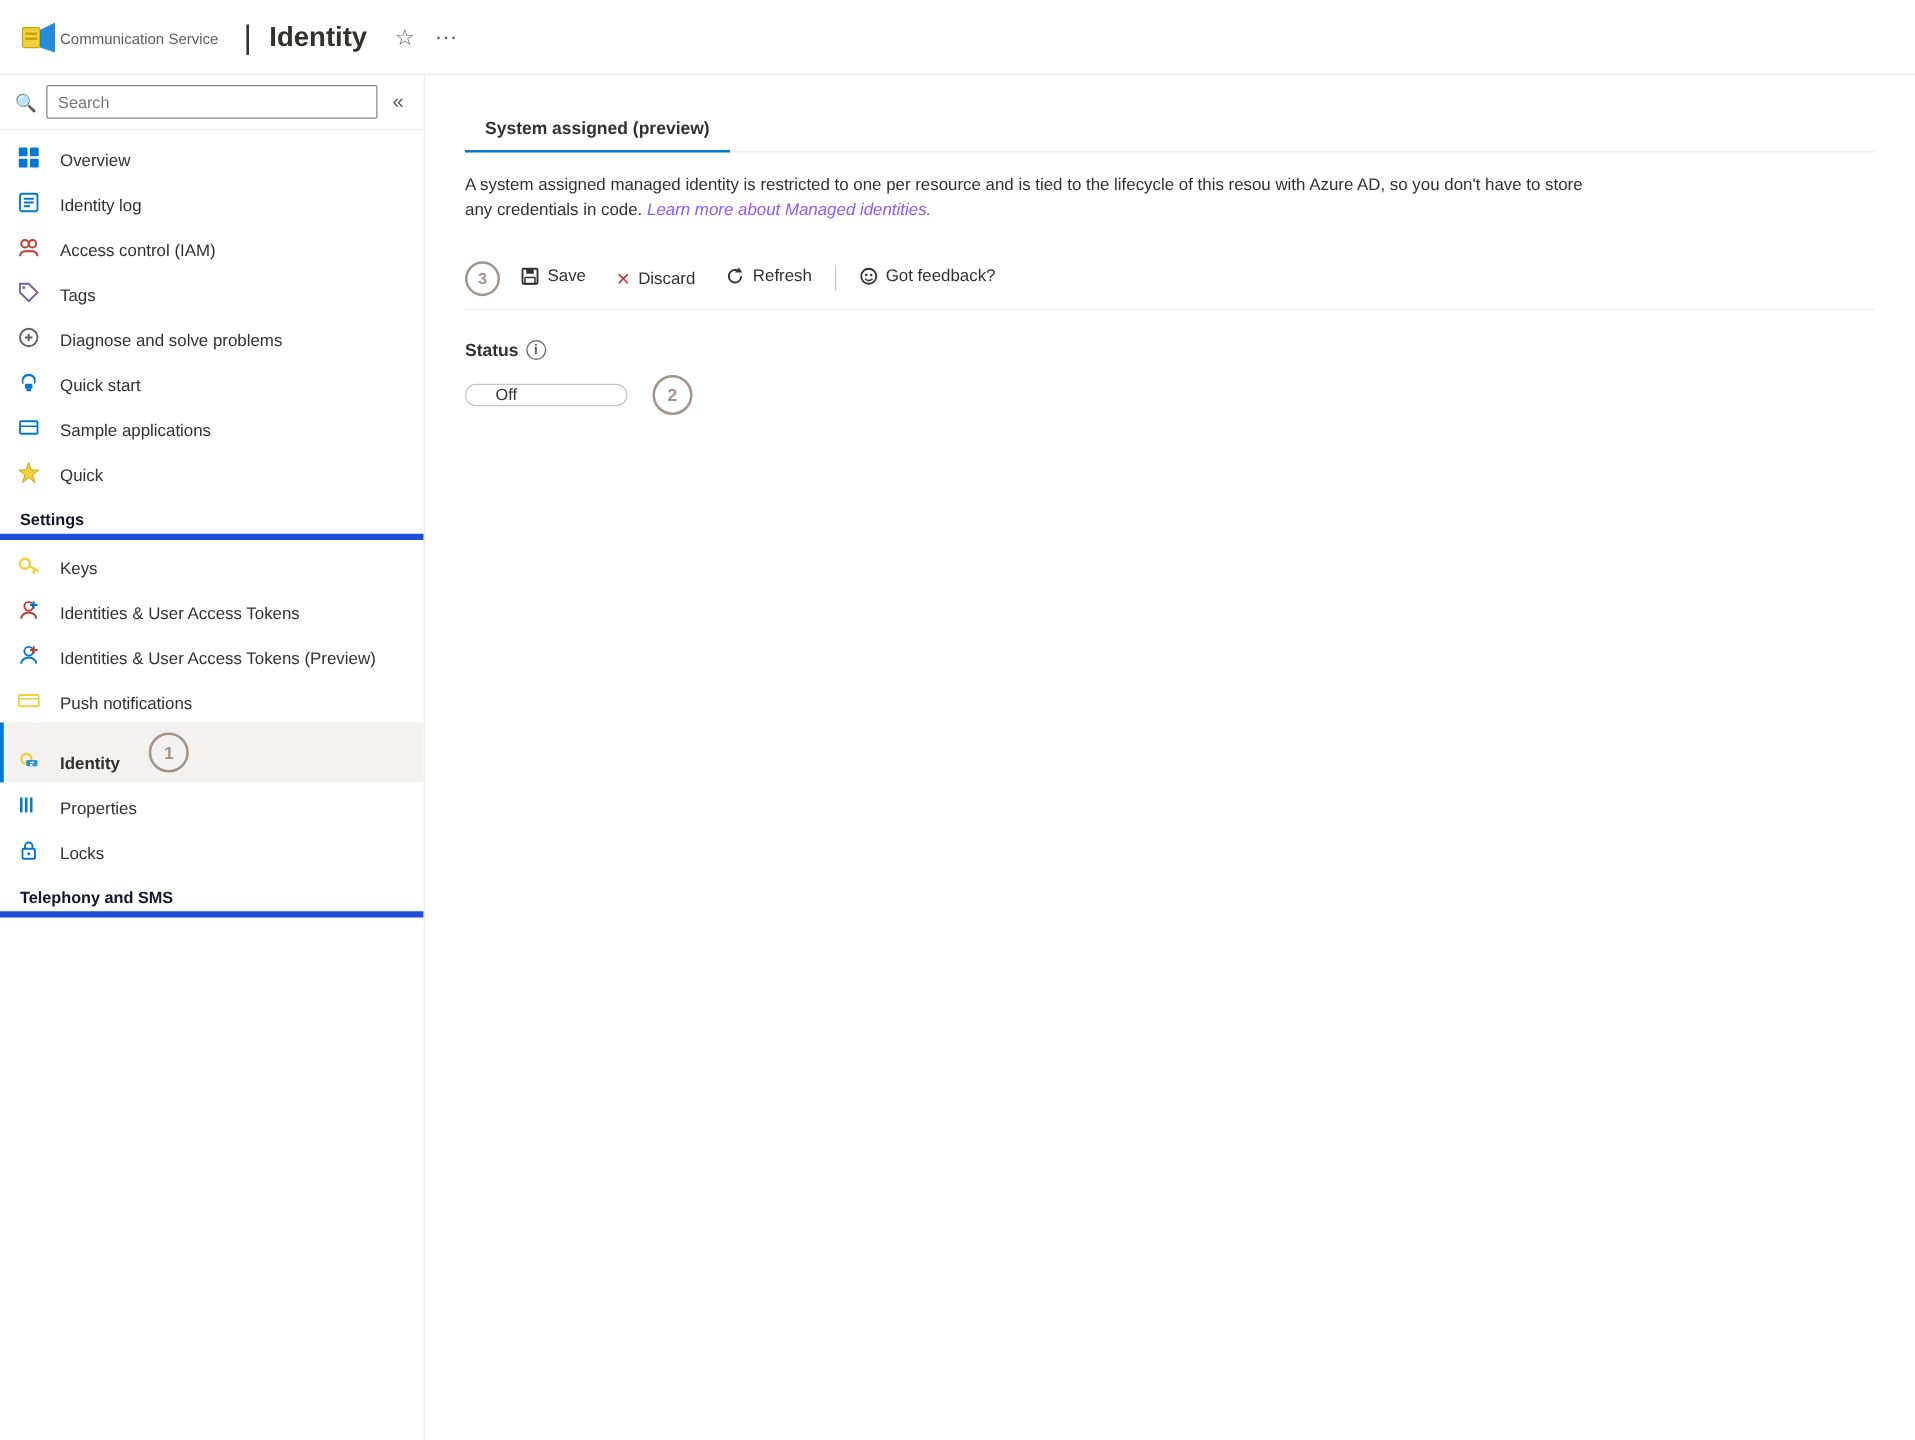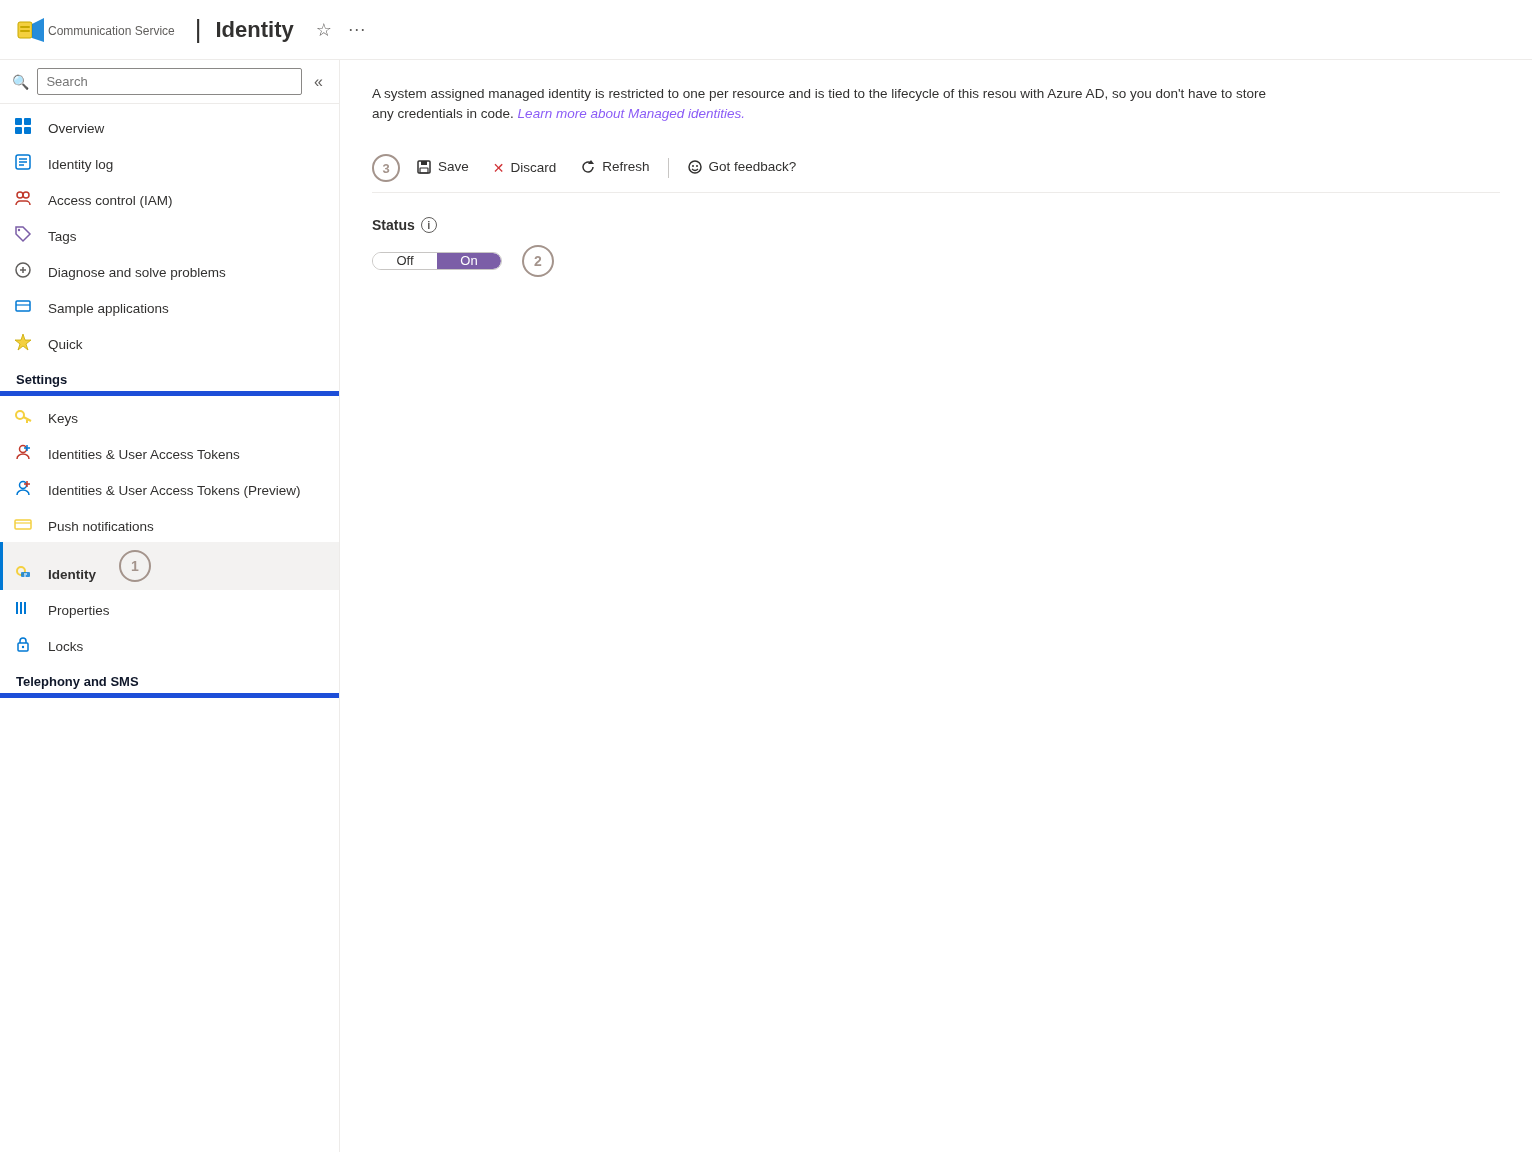"System assigned (preview)" div.tabs { html: none -> <div> <div>System assigned (preview)</div> </div> }
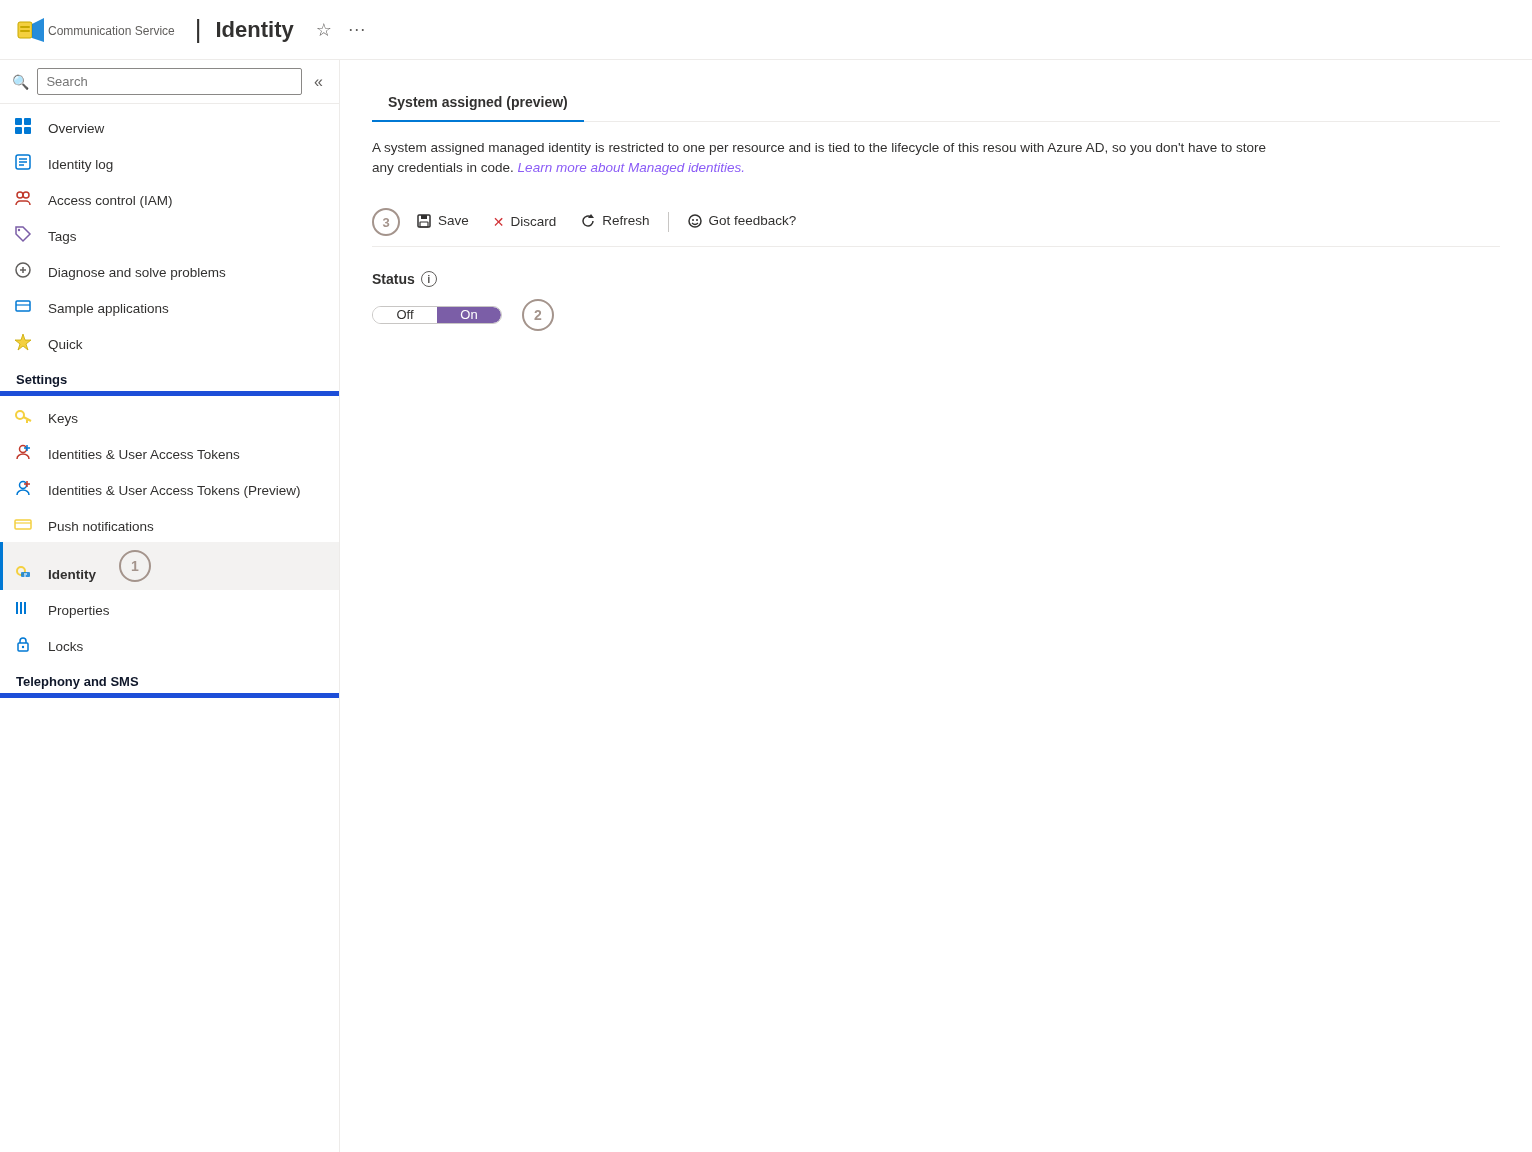"Quick start" div.nav-item { html: none -> <div> <span> <svg> <path></path> <rect></rect> <rect></rect> </svg> </span> <span>Quick start</span> </div> }
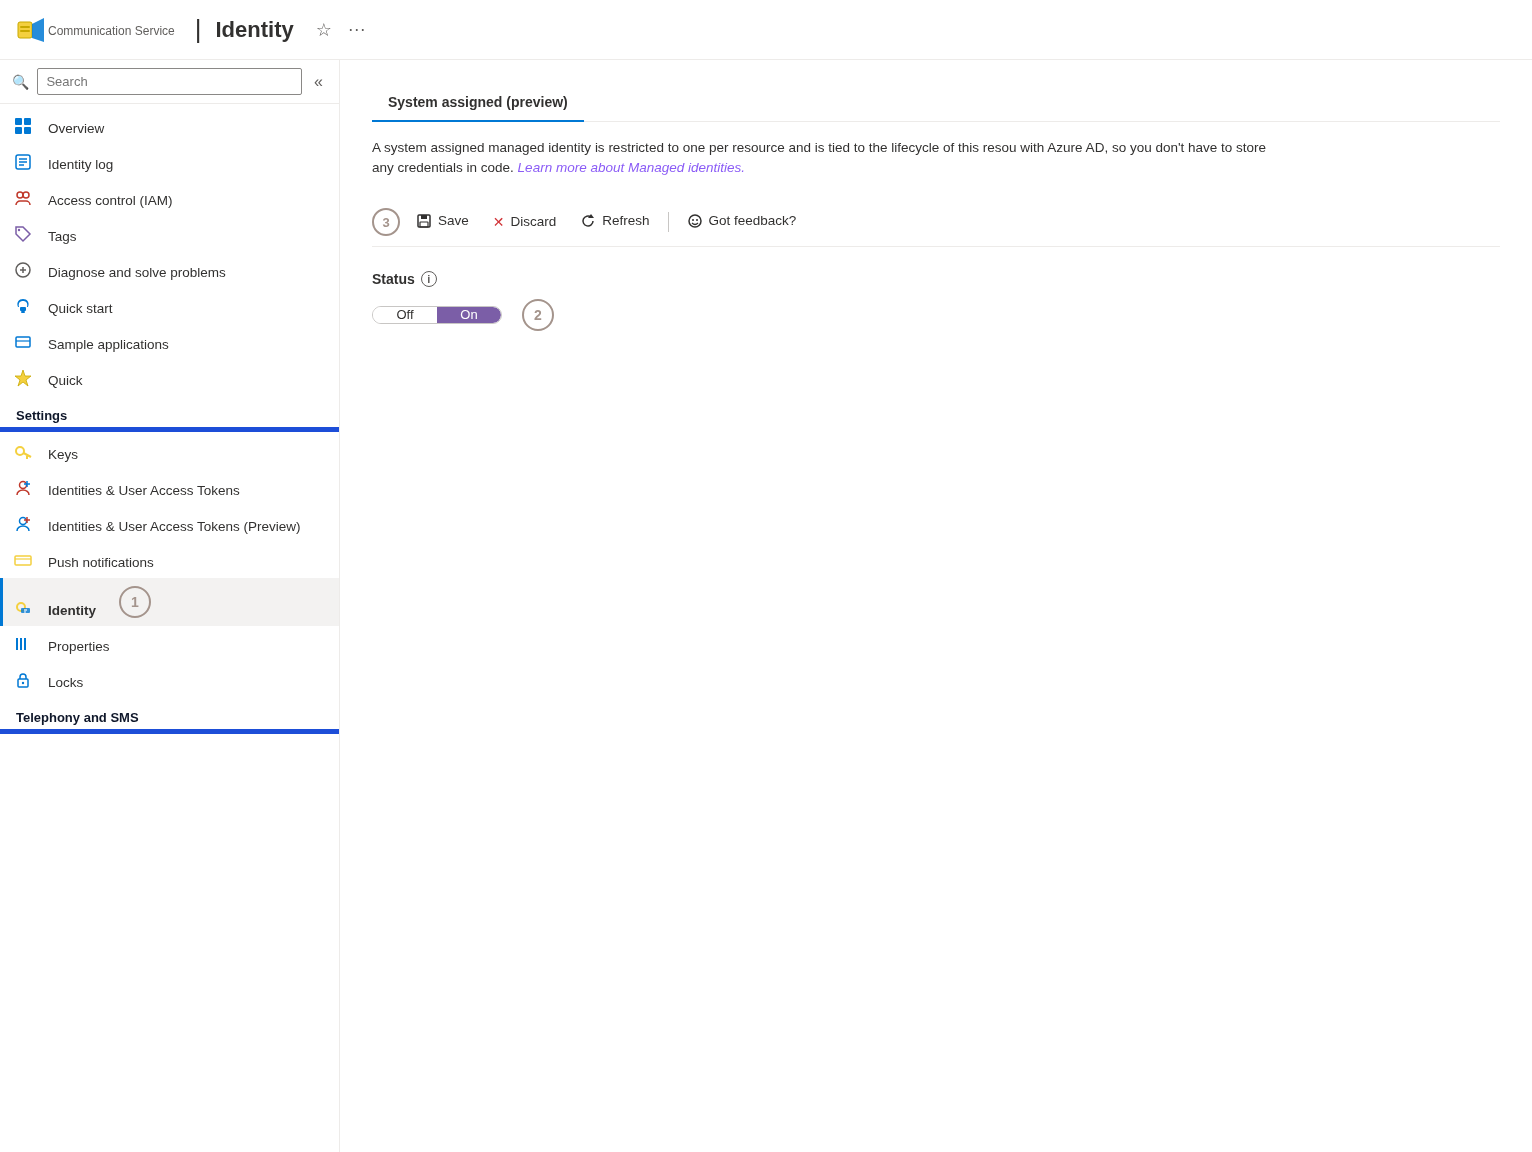"Off" .toggle-container { align-items: flex-end -> flex-start }
